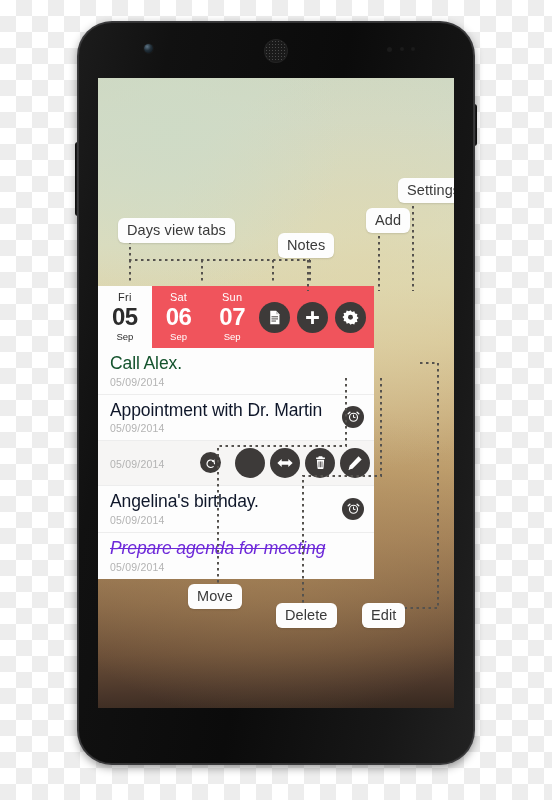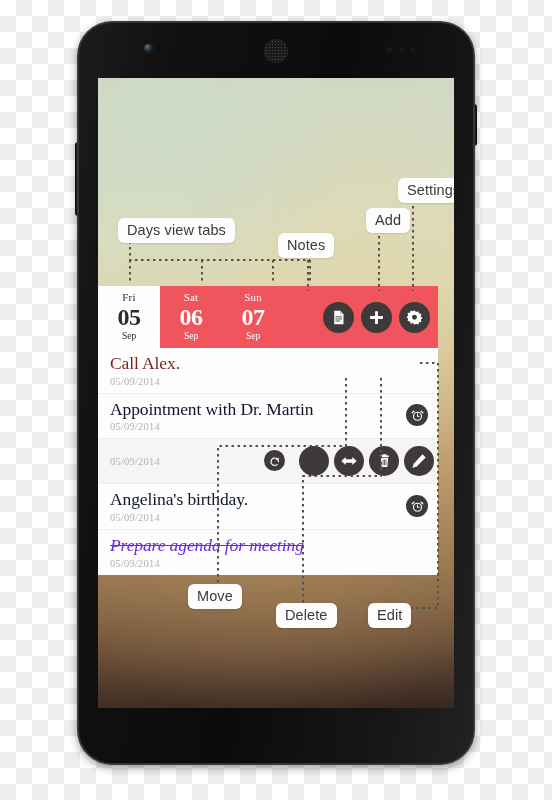"Fri" #app-panel { font-family: Liberation Serif, serif -> none; width: 340px -> 276px }
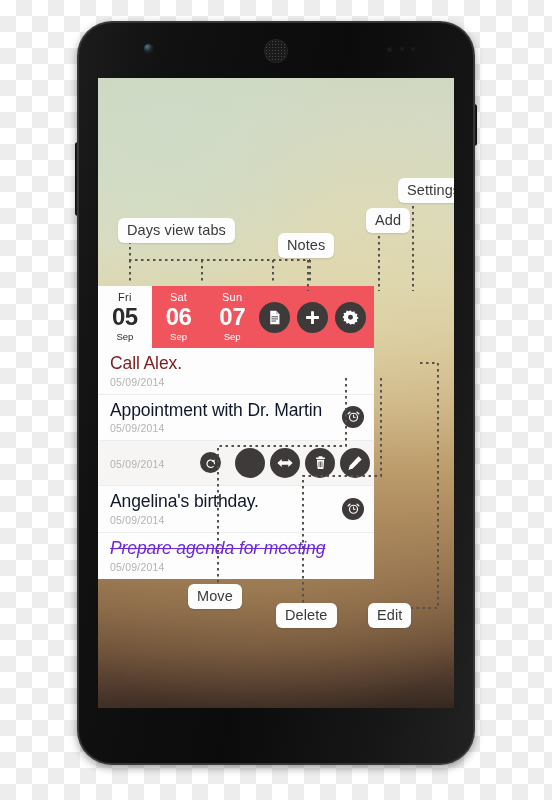"Call Alex." .task-title { color: #7f1d1d -> #14532d }
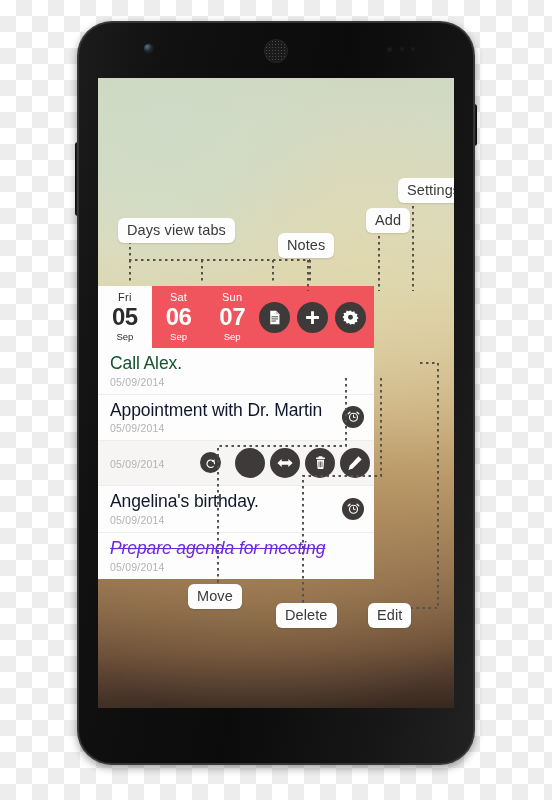"Edit" #co-edit { left: 270px -> 264px }
